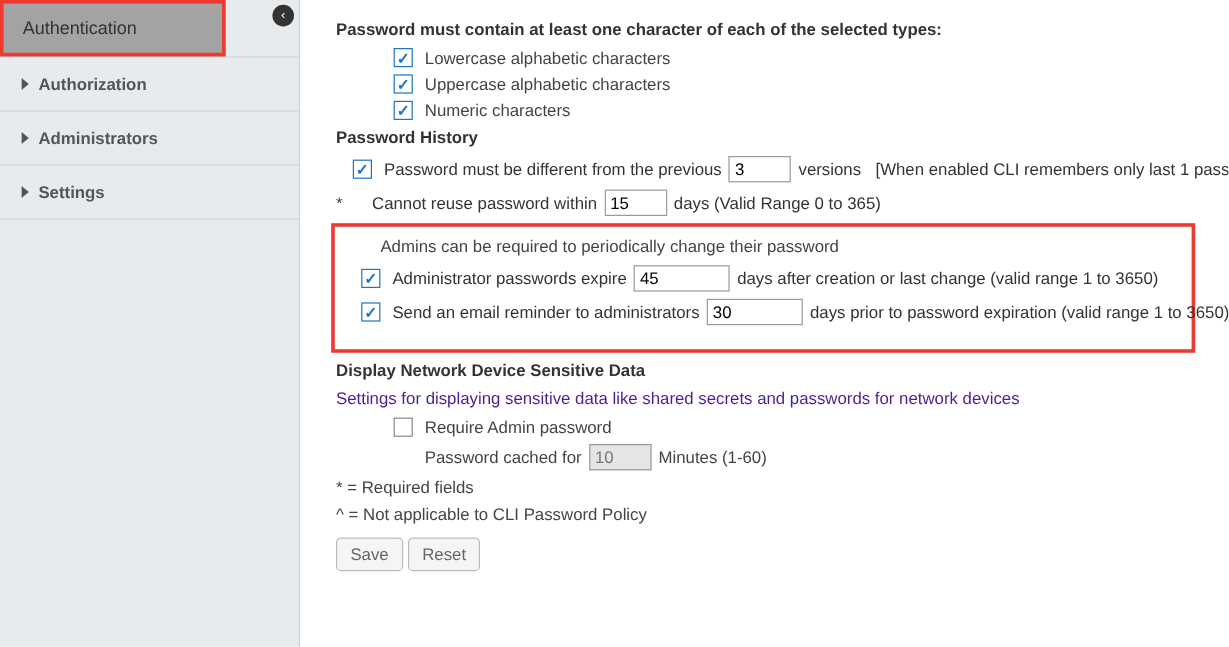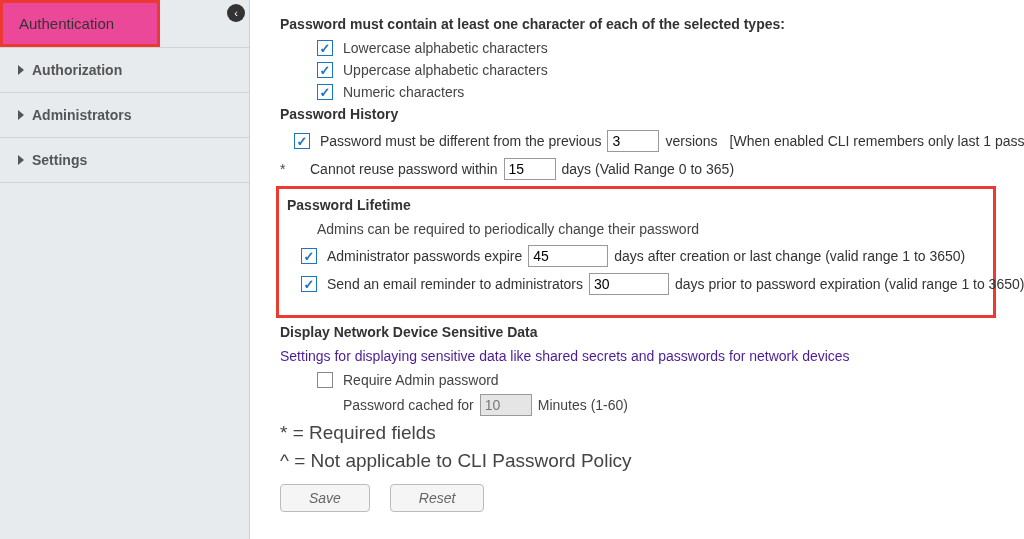"Authentication" .nav-active-box { background: #ec4899 -> #a3a3a3; width: 160px -> 188px }
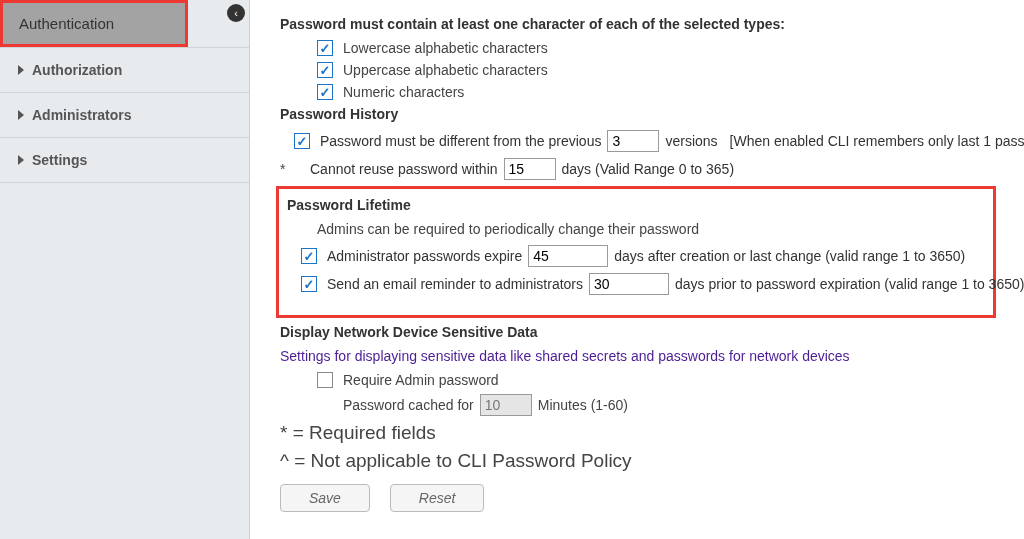"Lowercase alphabetic characters" .row { margin: 6px 0 6px 37px -> 6px 0 6px 48px }
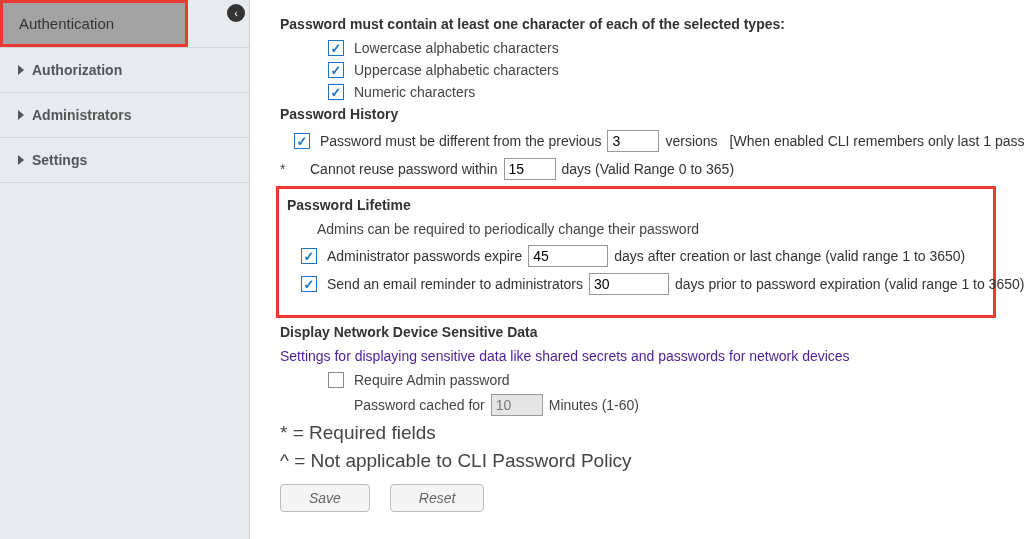"Password Lifetime" div.section-title { html: <div>Password Lifetime</div> -> none }
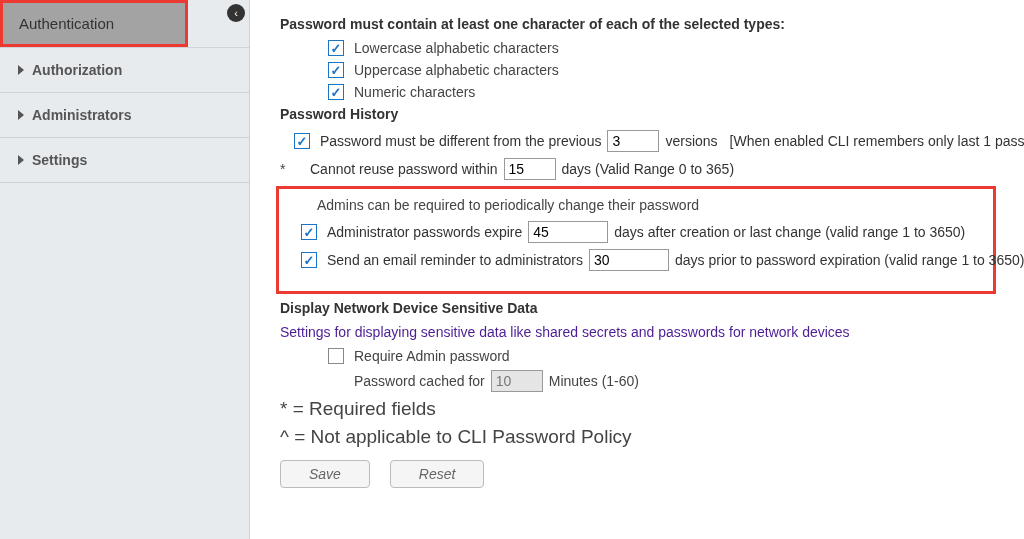"* = Required fields" .note-line { font-size: 19px -> 14px }
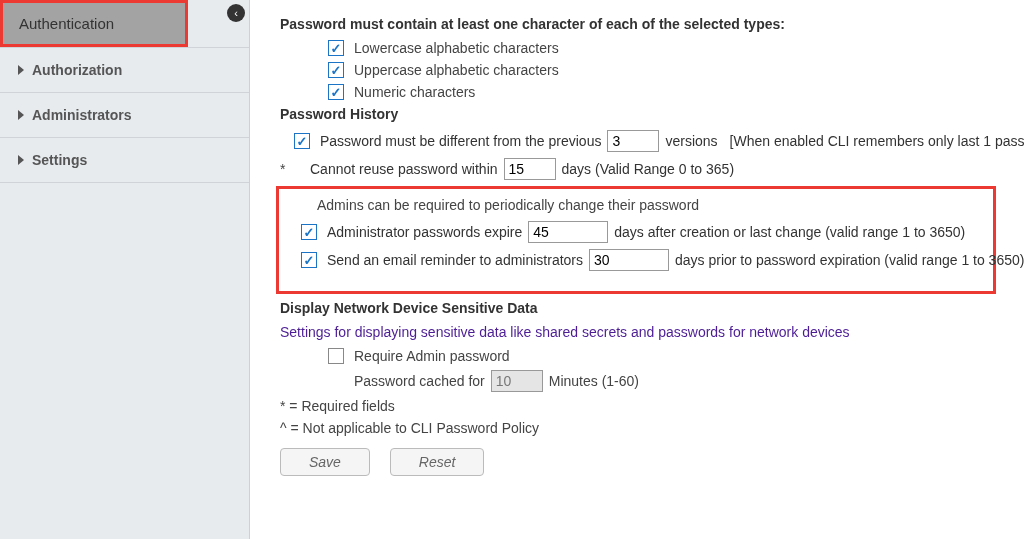"Save" .btn { font-style: italic -> none; margin-right: 16px -> 0; padding: 5px 28px -> 5px 11px }
